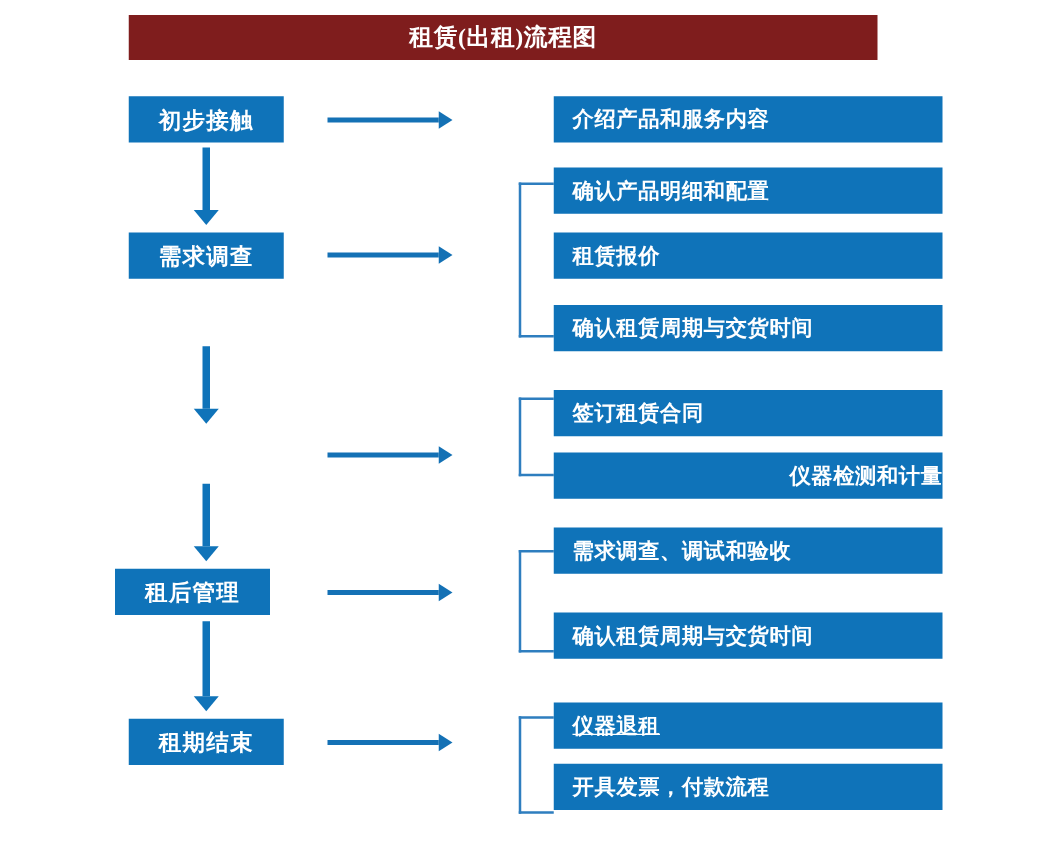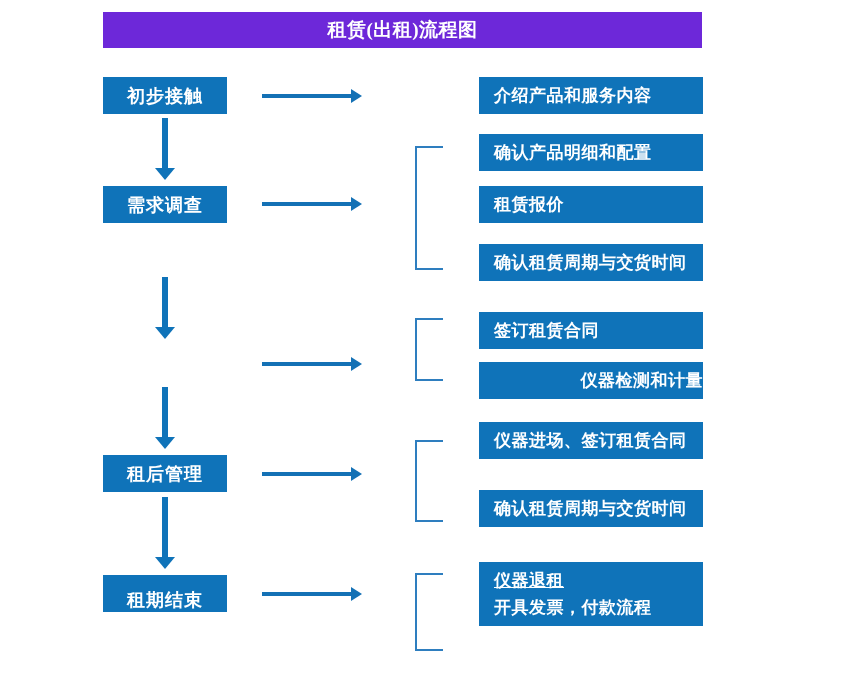"租赁(出租)流程图" .title-bar { background: #6d28d9 -> #7f1d1d }
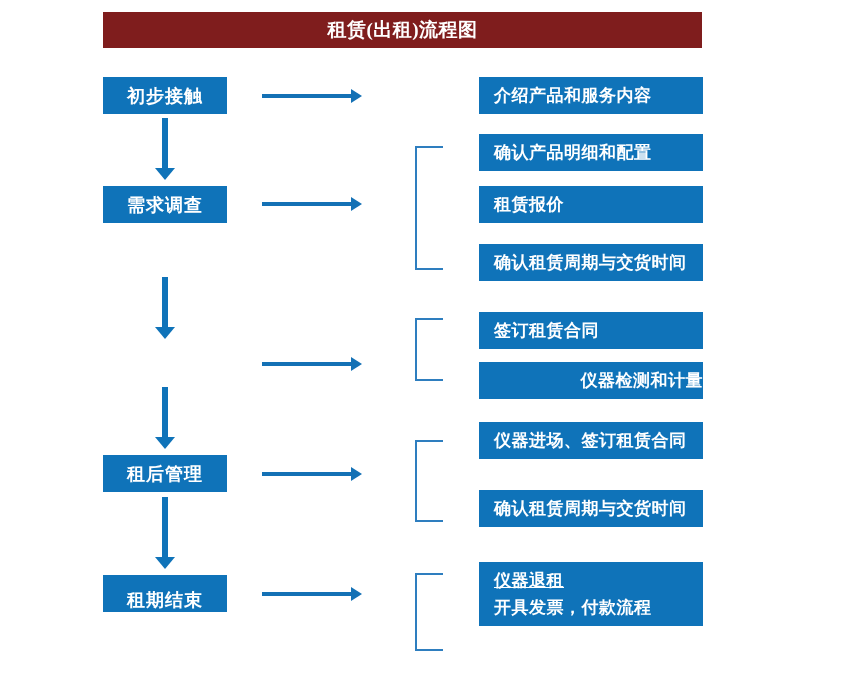"介绍产品和服务内容" .box.detail { margin-left: 36px -> none; width: 224px -> 311px }
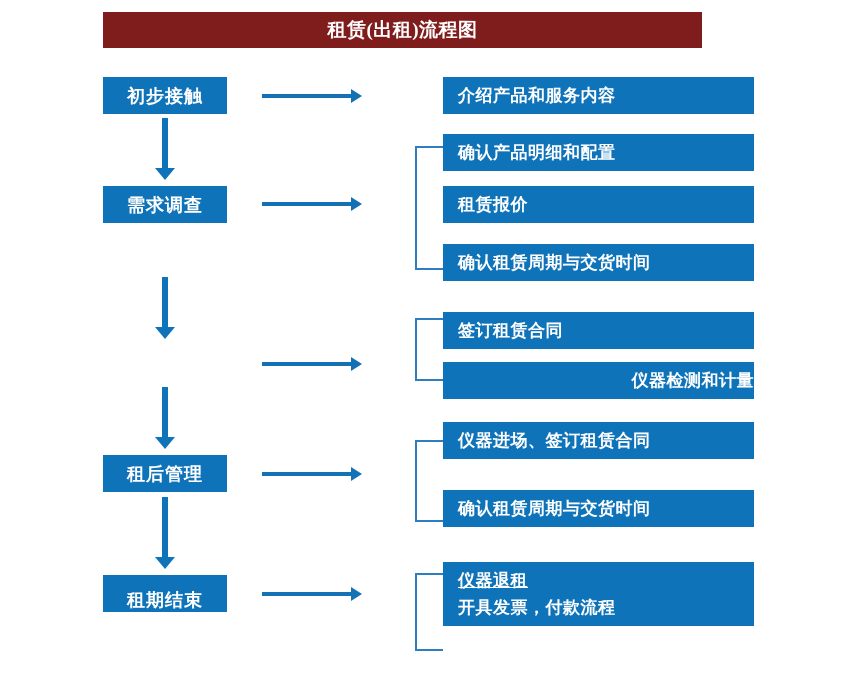"仪器进场、签订租赁合同" span { text: 仪器进场、签订租赁合同 -> 需求调查、调试和验收 }
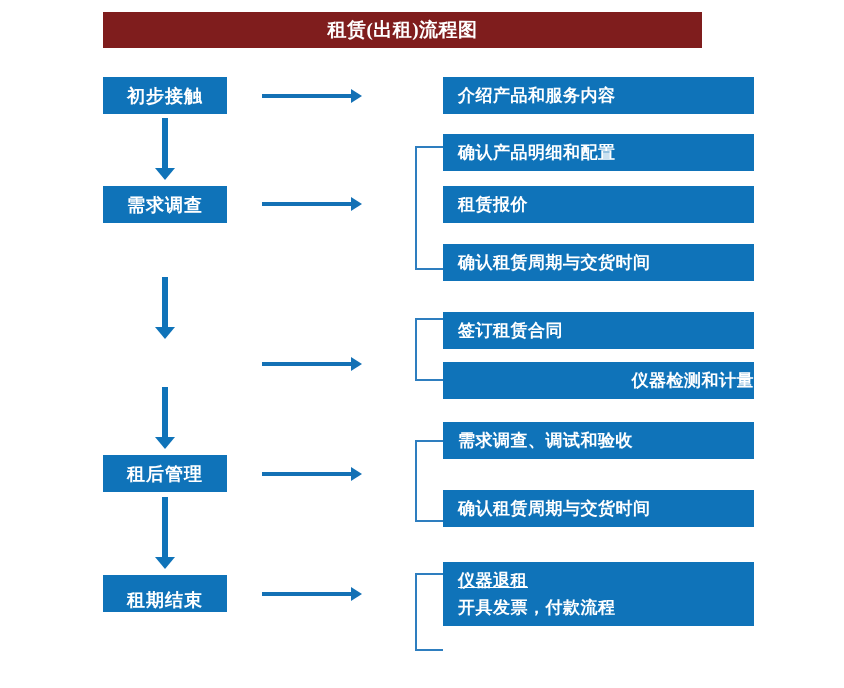"租后管理" div.box { left: 103px -> 92px }
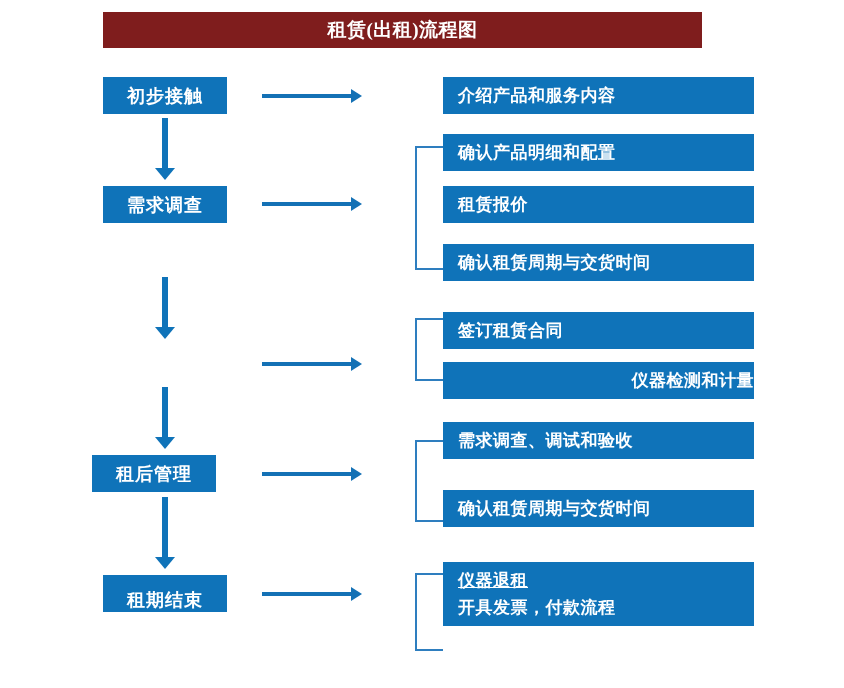"租期结束" div.box { align-items: flex-end -> none }
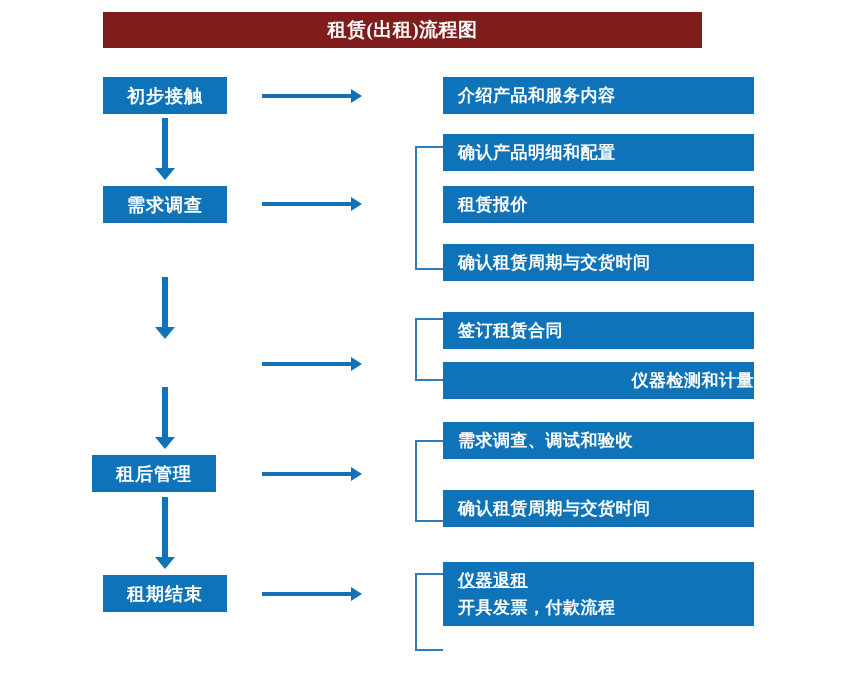"开具发票，付款流程" div.box { top: 589px -> 611px }
